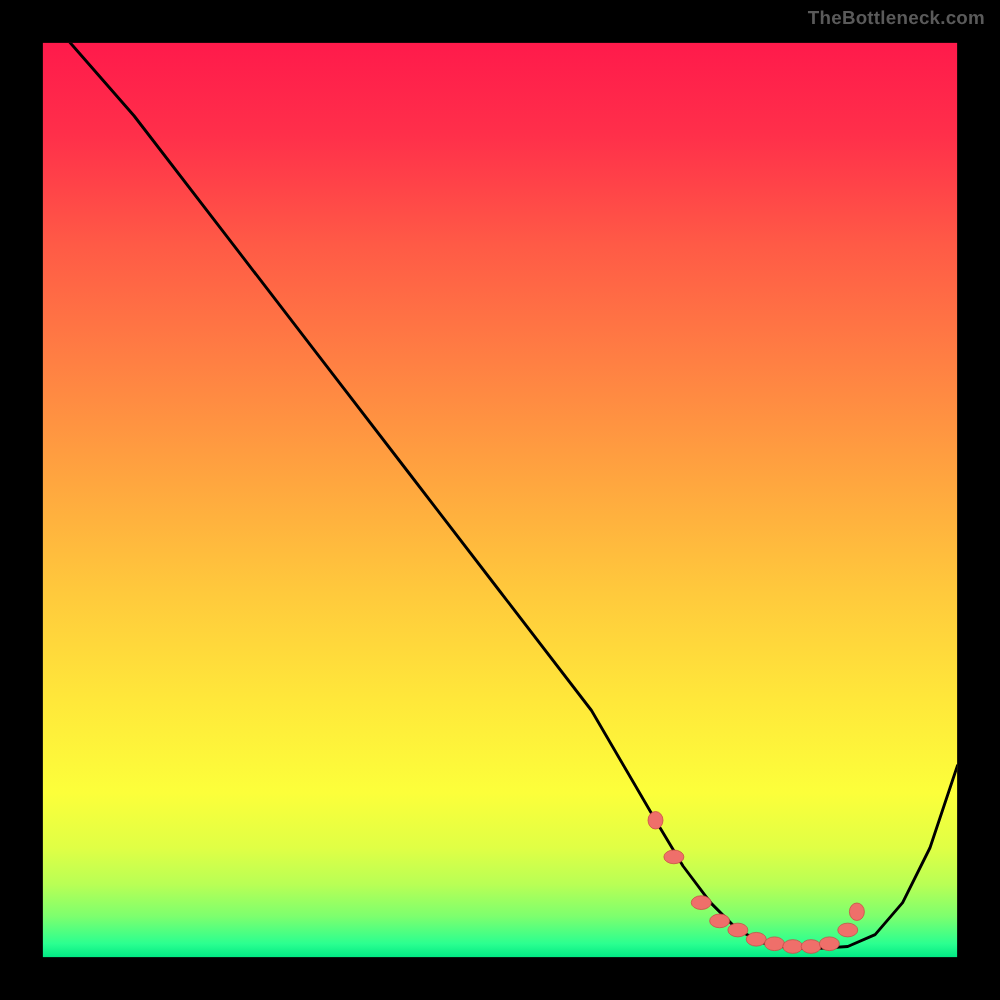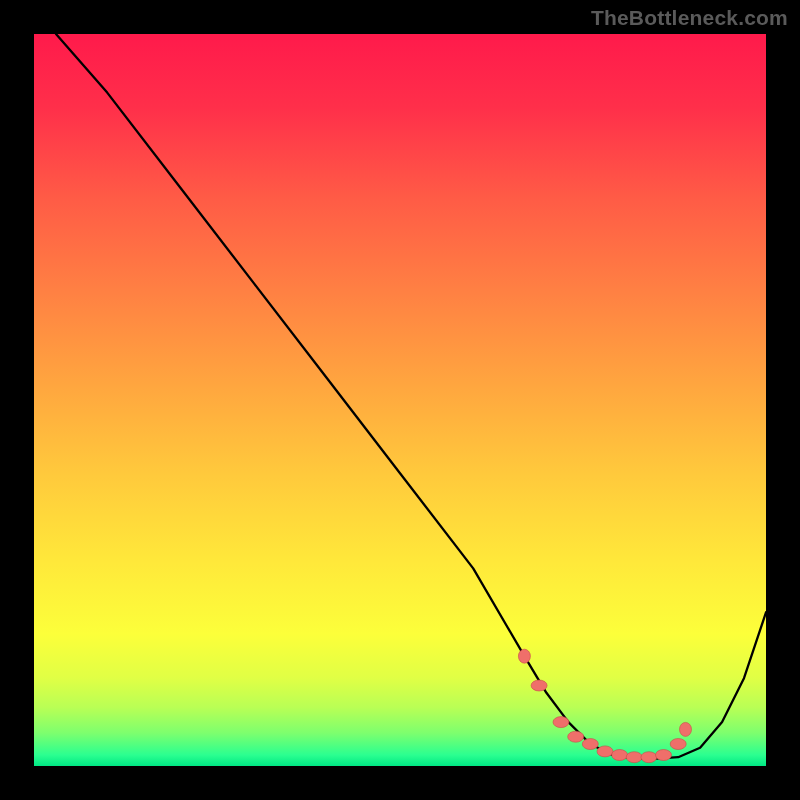"TheBottleneck.com" .watermark { font-size: 21px -> 15px }
